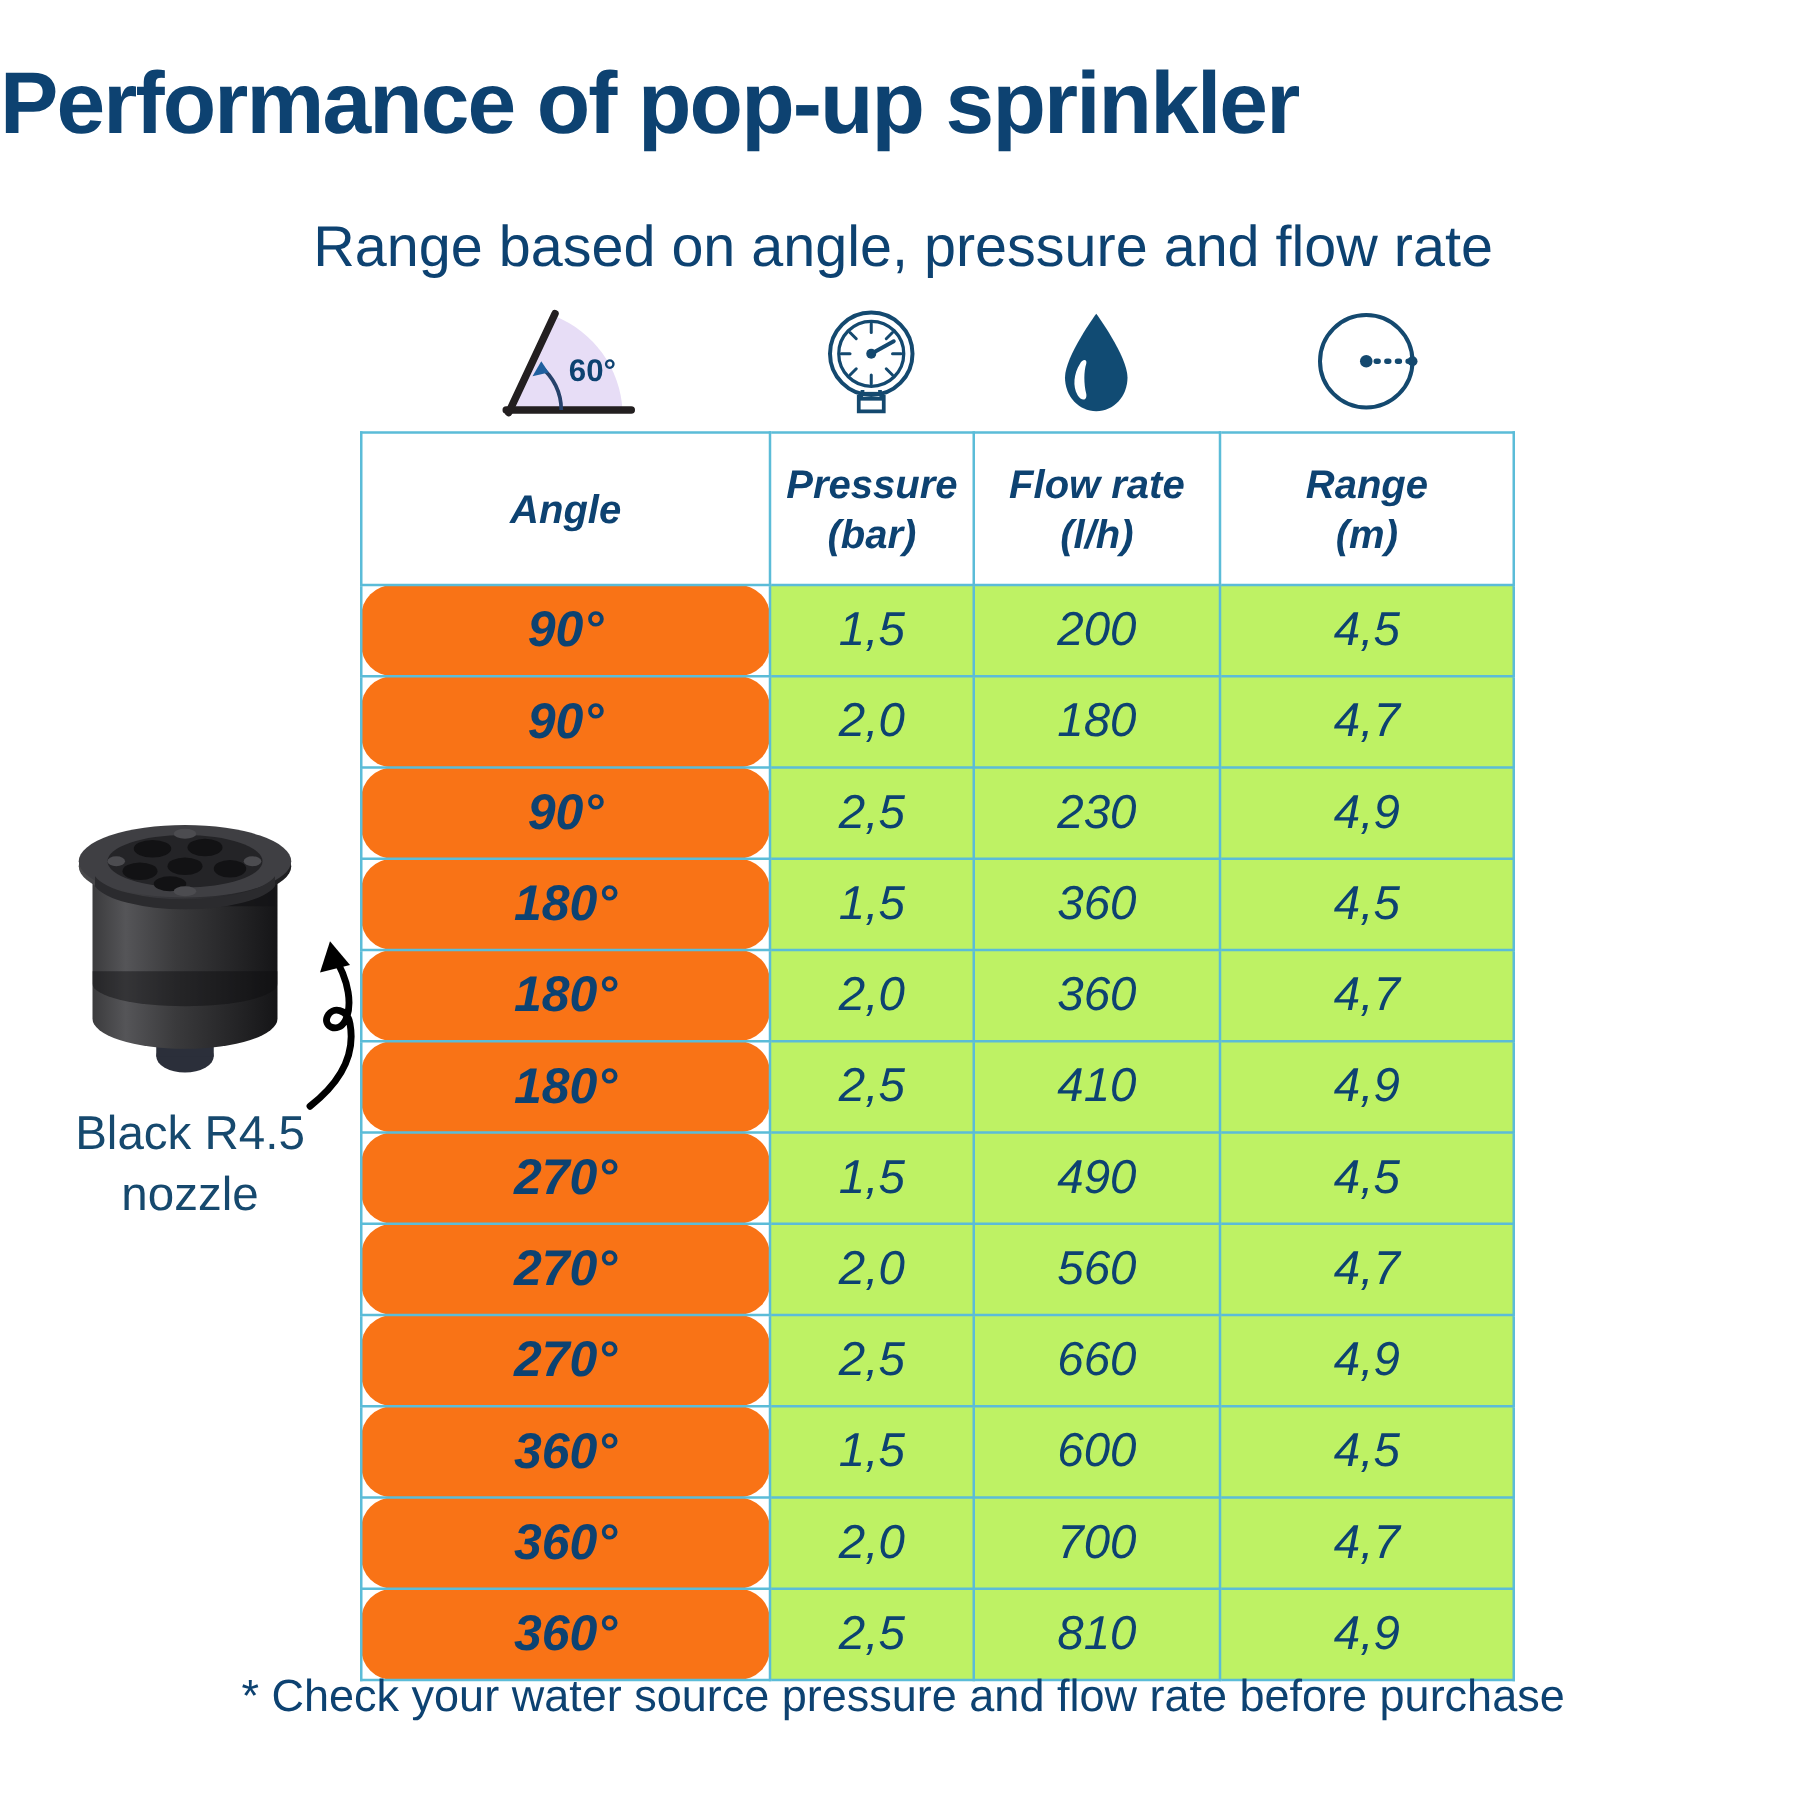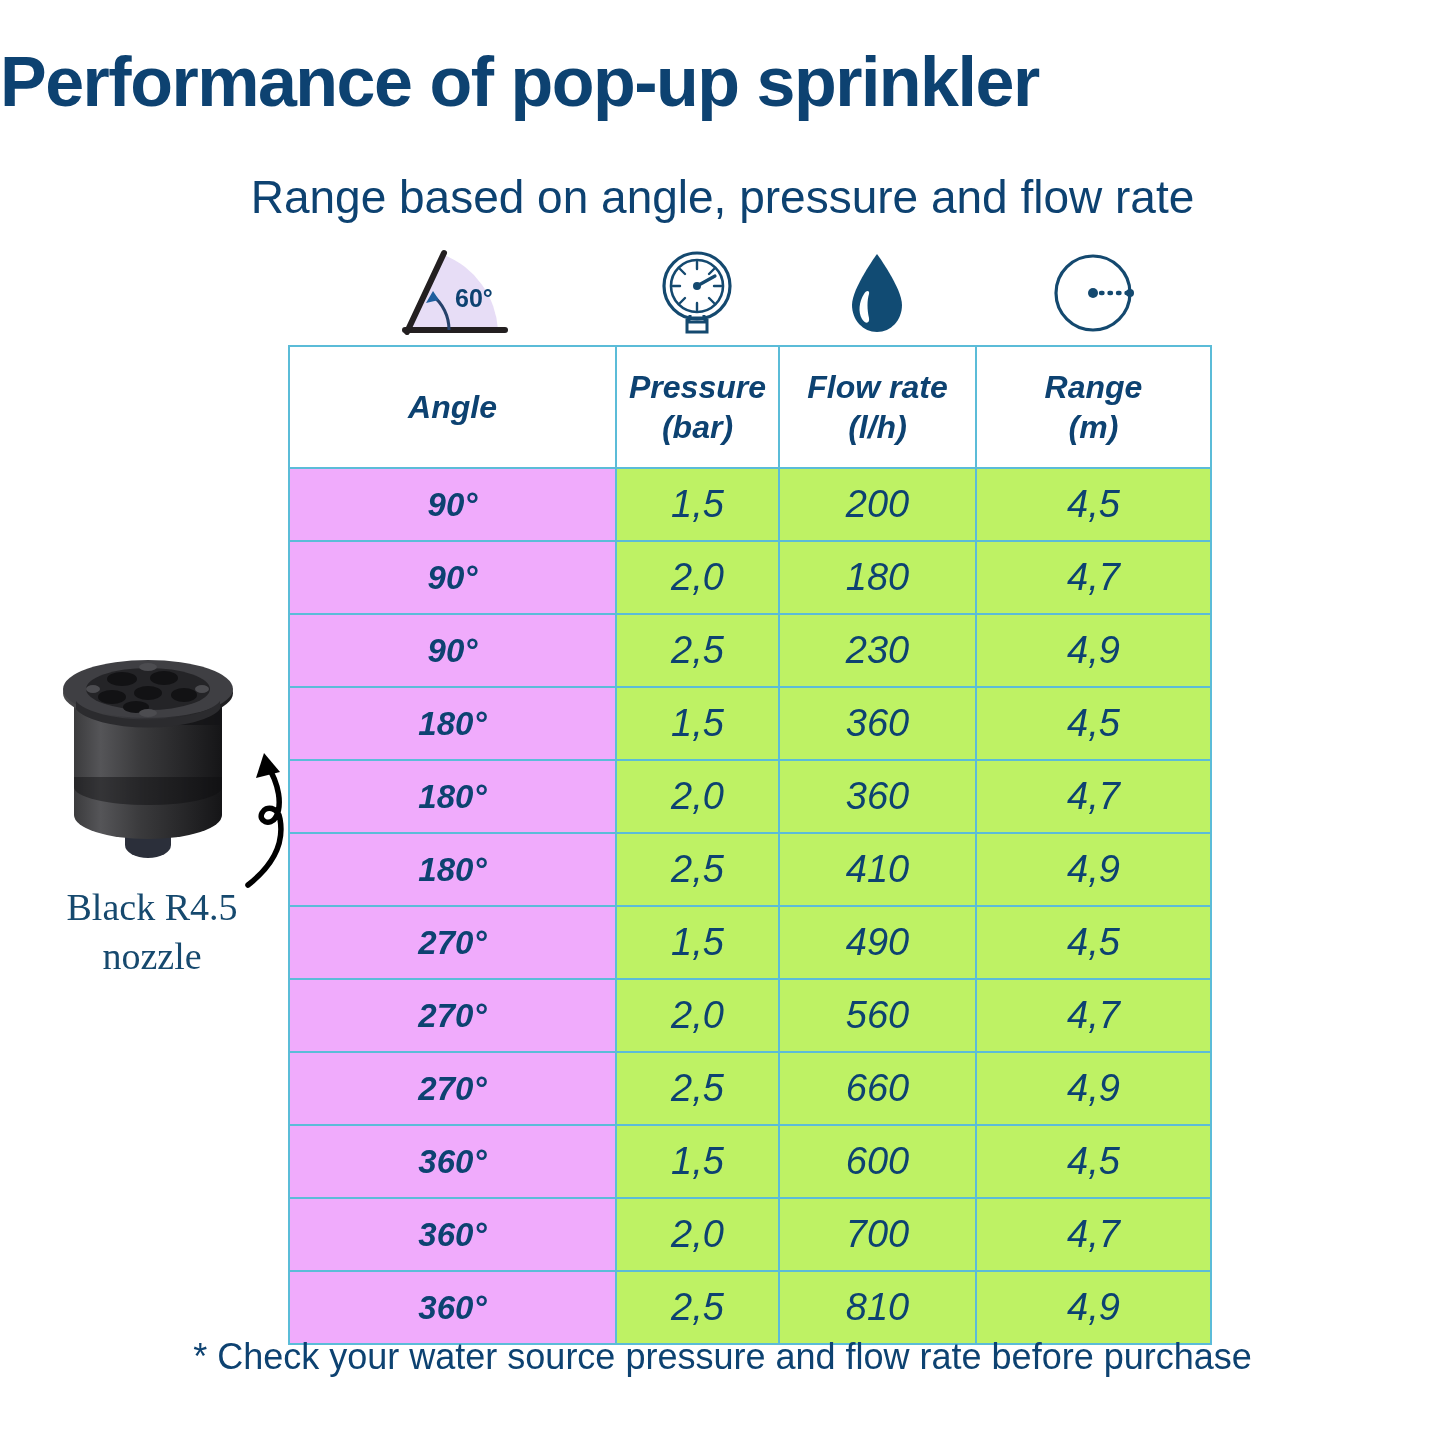"60°" .icon-cell { align-items: center -> flex-start }
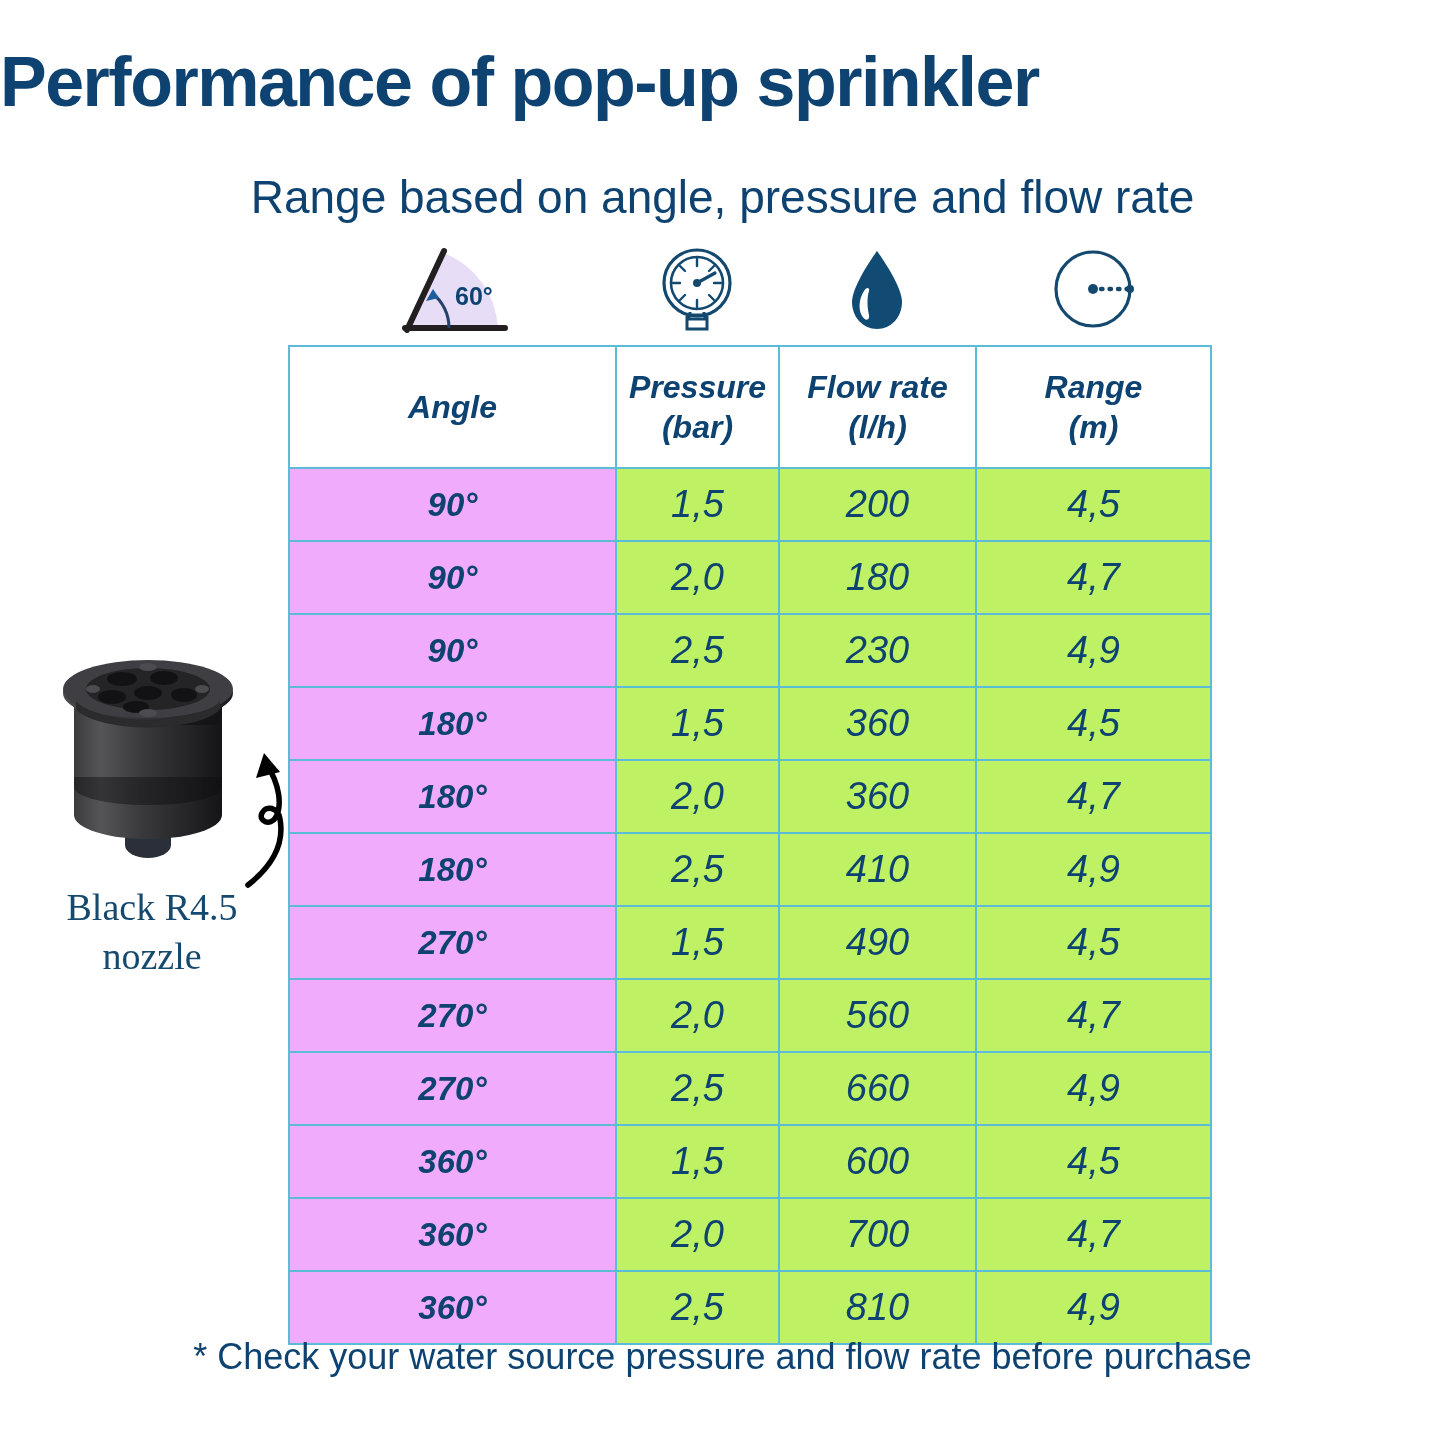"90°" #perf-table td.angle-cell { background: #f0abfc -> #f97316; border-radius: none -> 25px; font-size: 33px -> 40px }
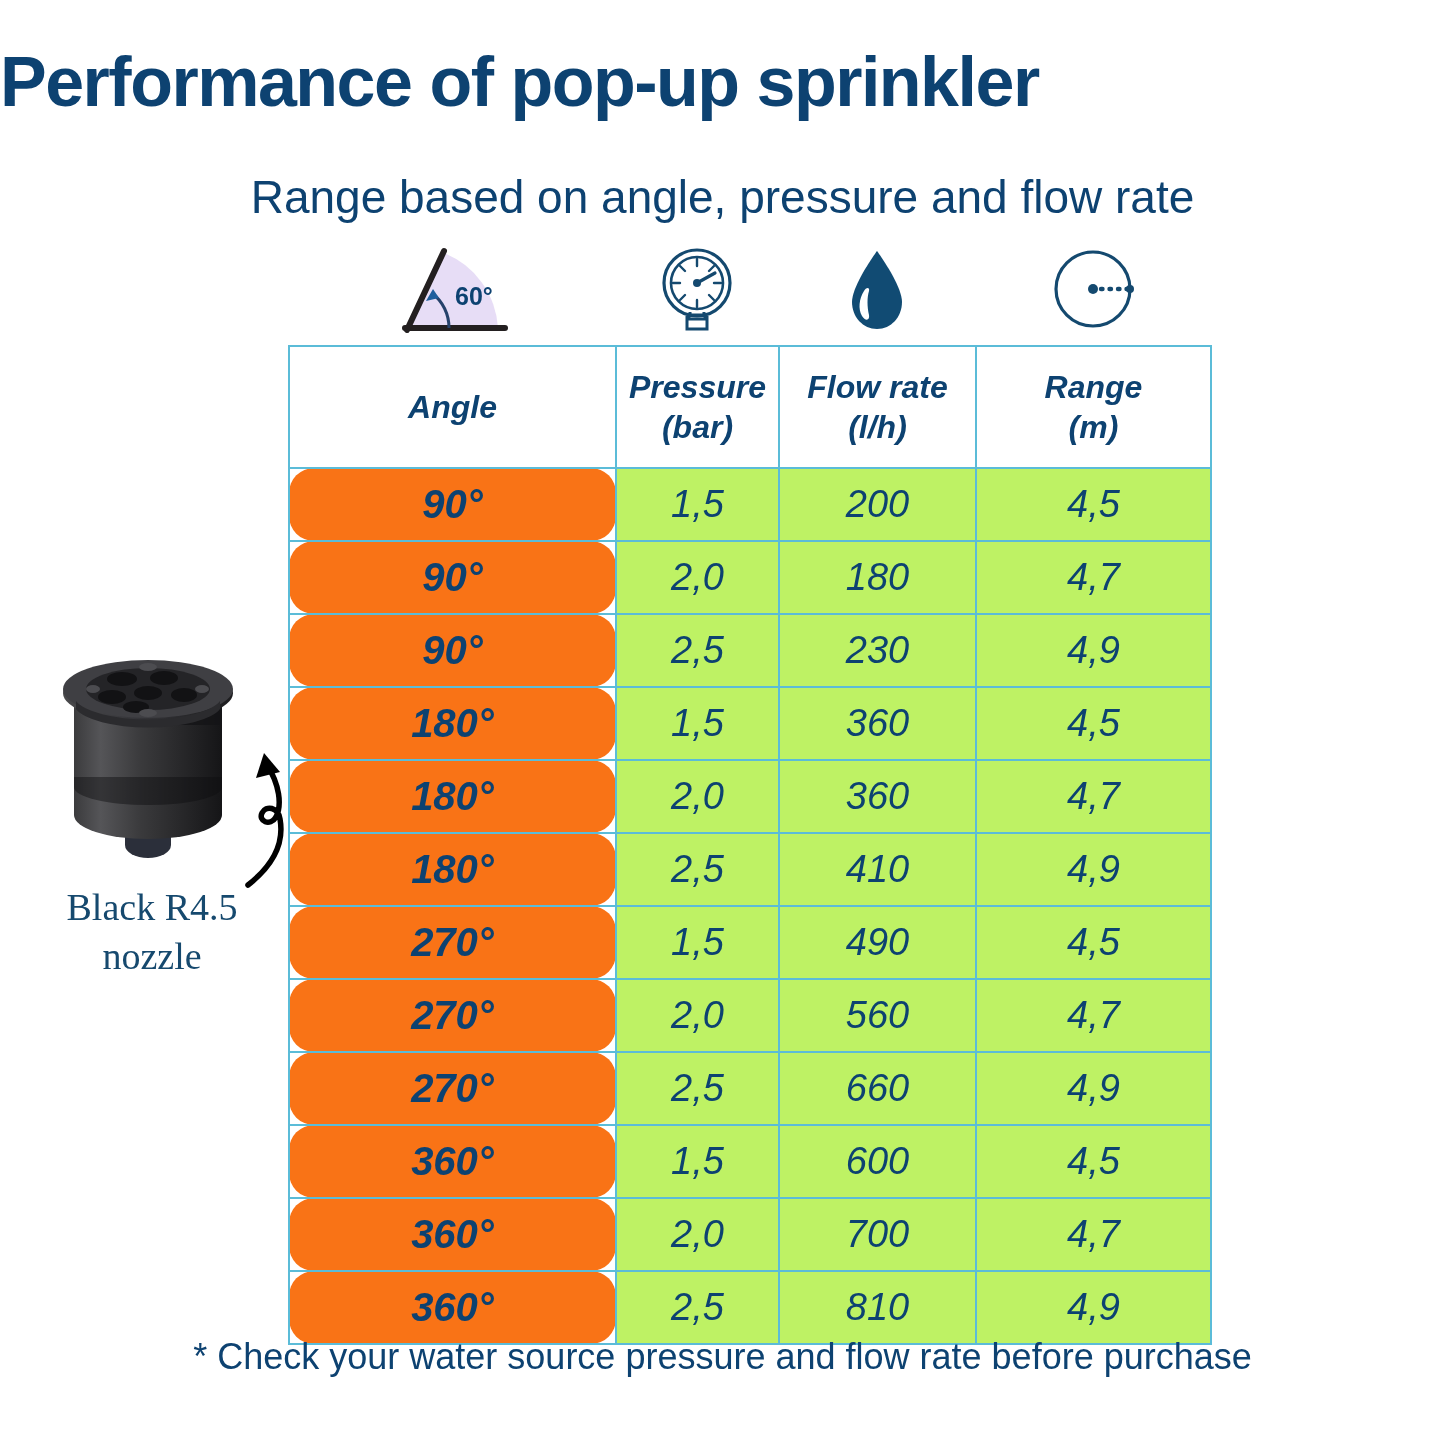"Black R4.5" #product { font-family: Liberation Serif, serif -> none }
